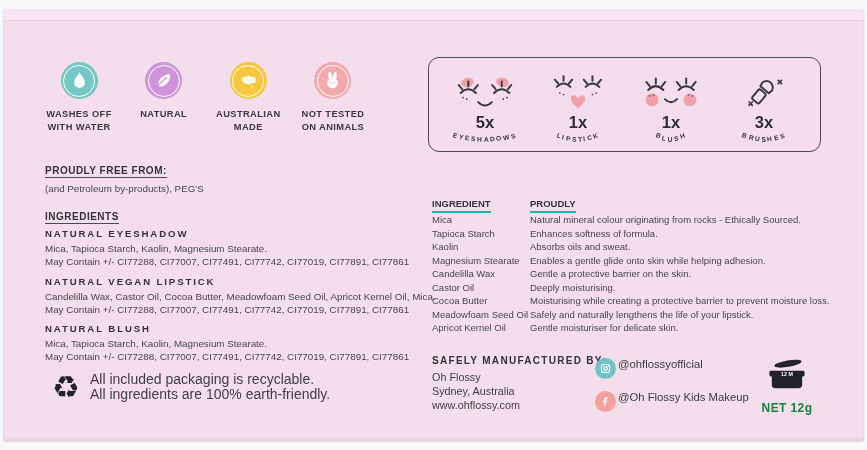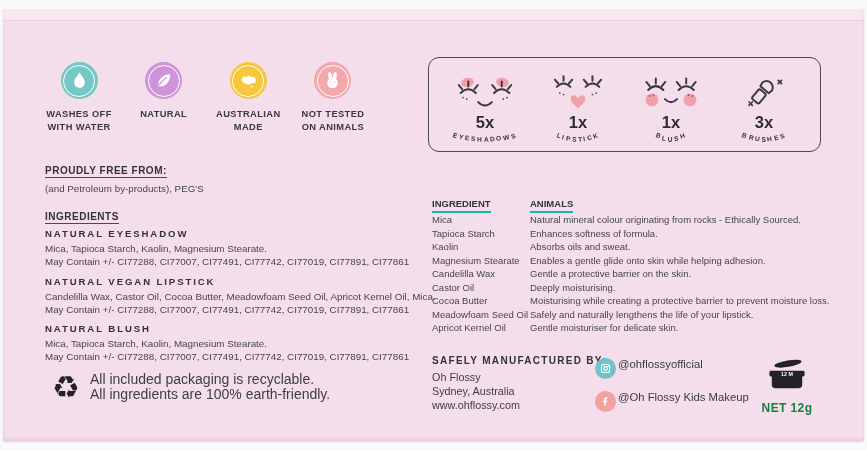"ANIMALS" span { text: ANIMALS -> PROUDLY }
